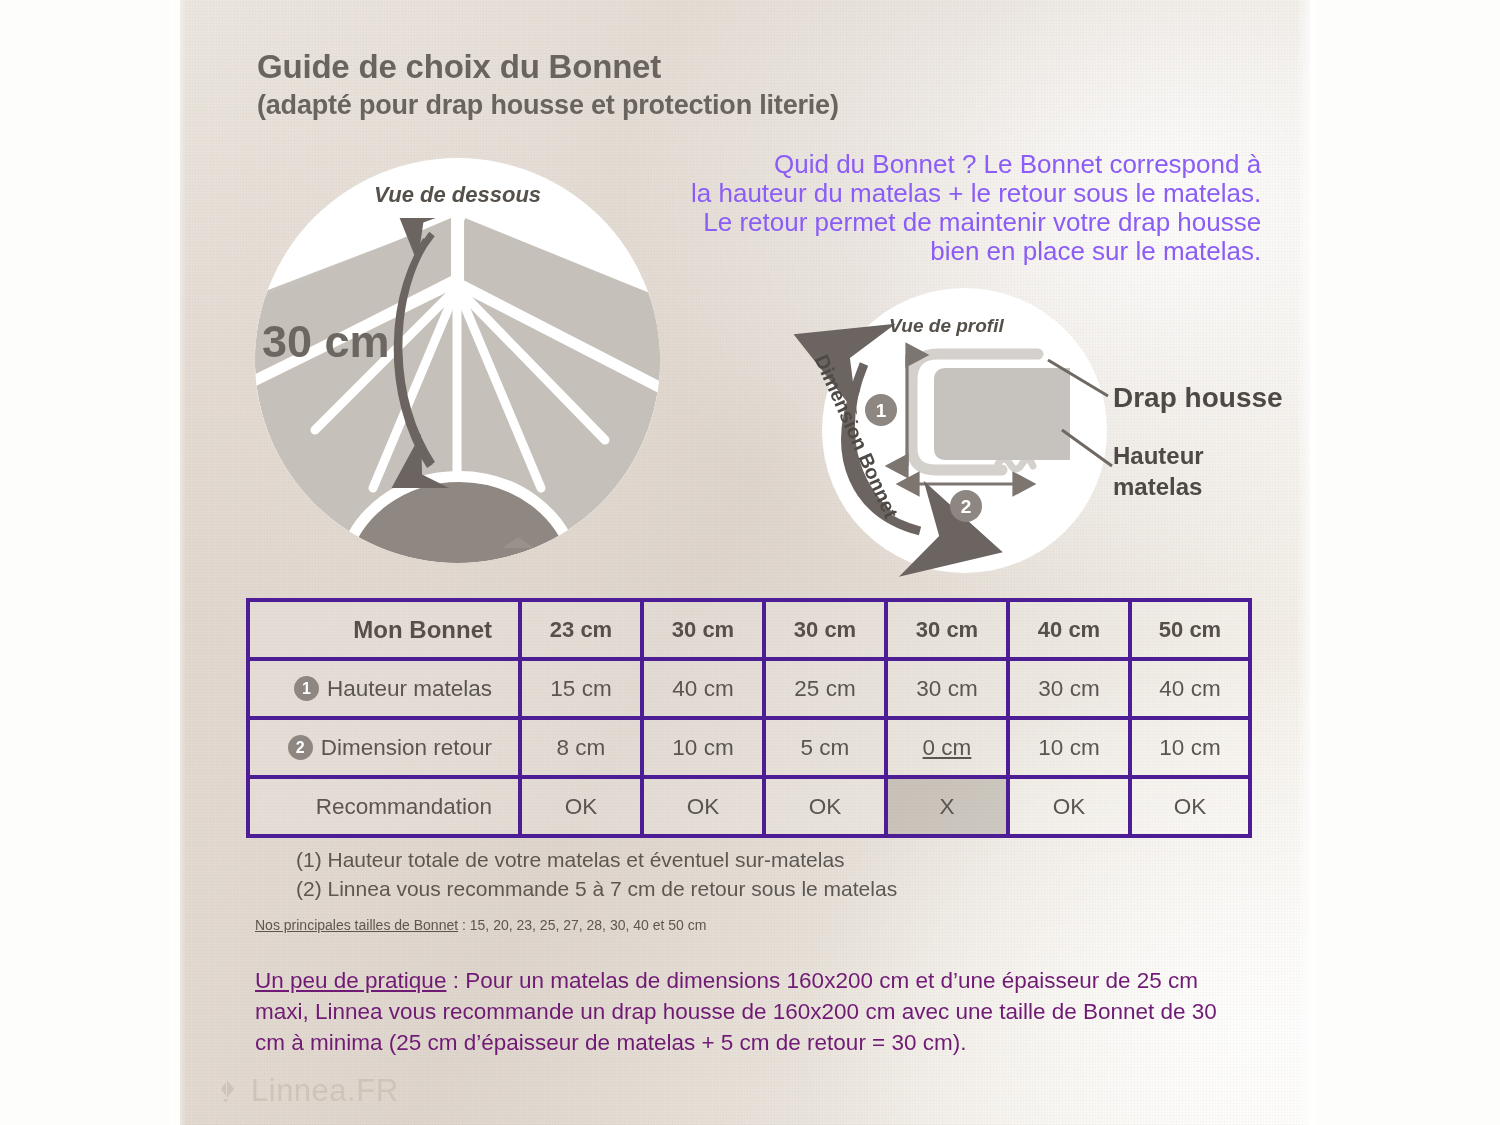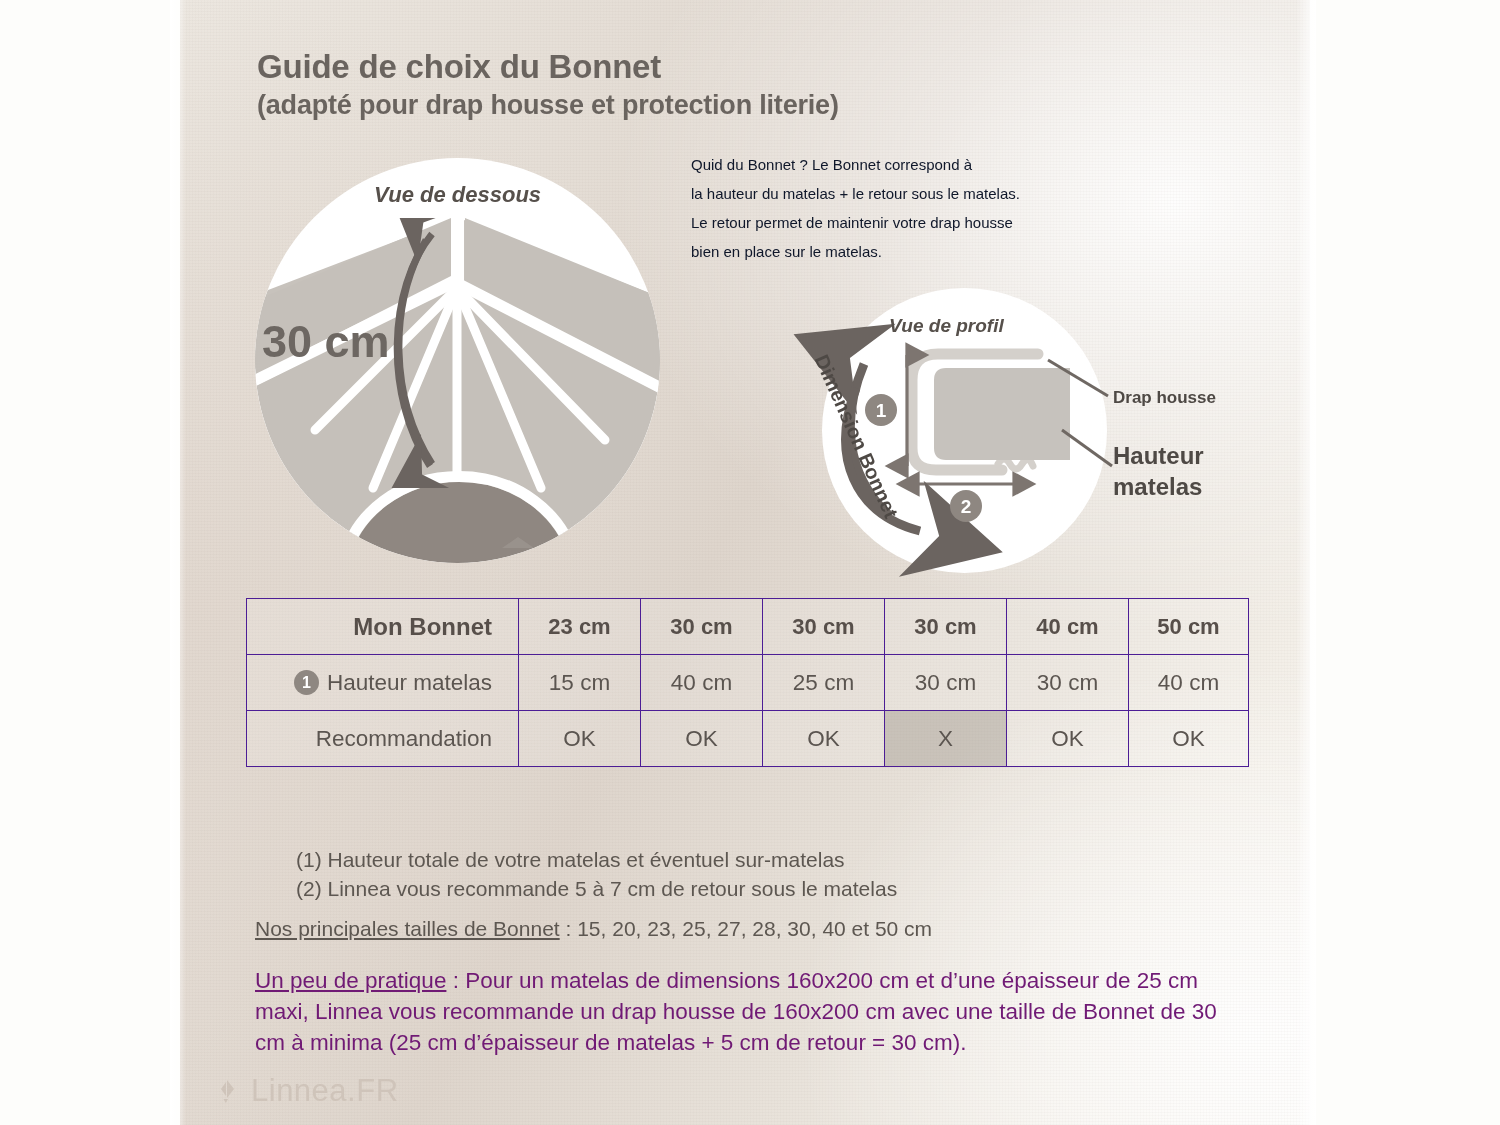"Quid du Bonnet ? Le" #intro { color: #0f172a -> #8b5cf6; font-size: 15px -> 26px; text-align: none -> right }
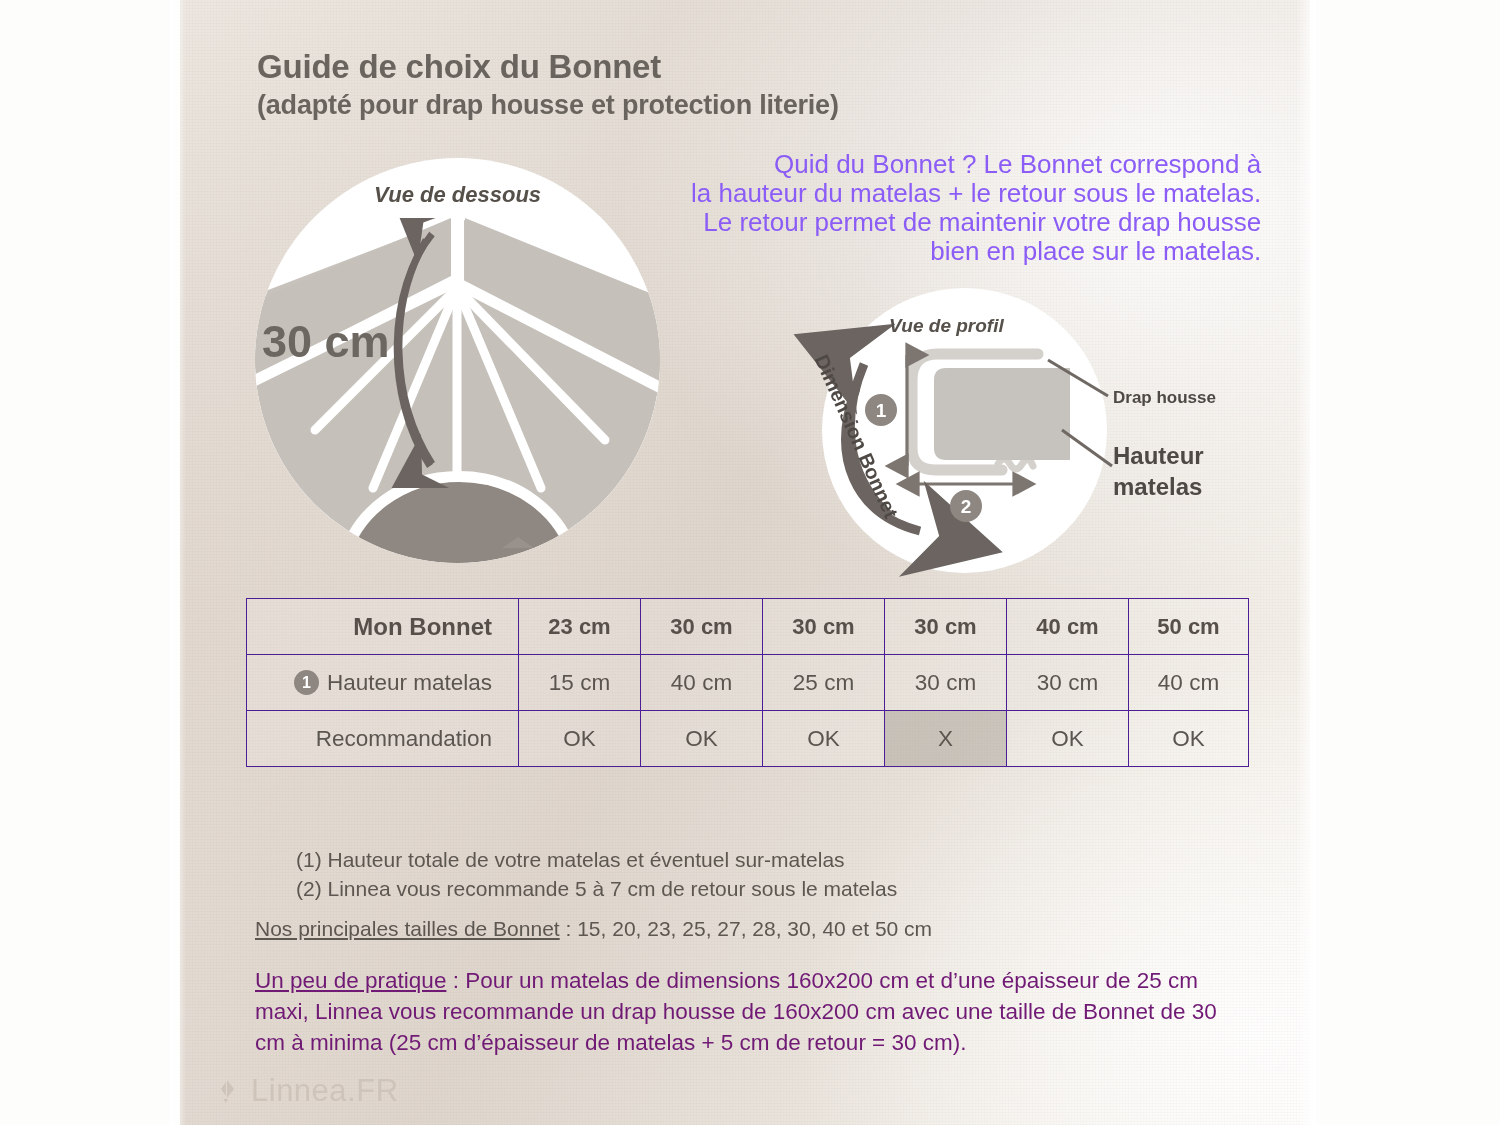"Drap housse" #lbl-drap { font-size: 17px -> 28px }
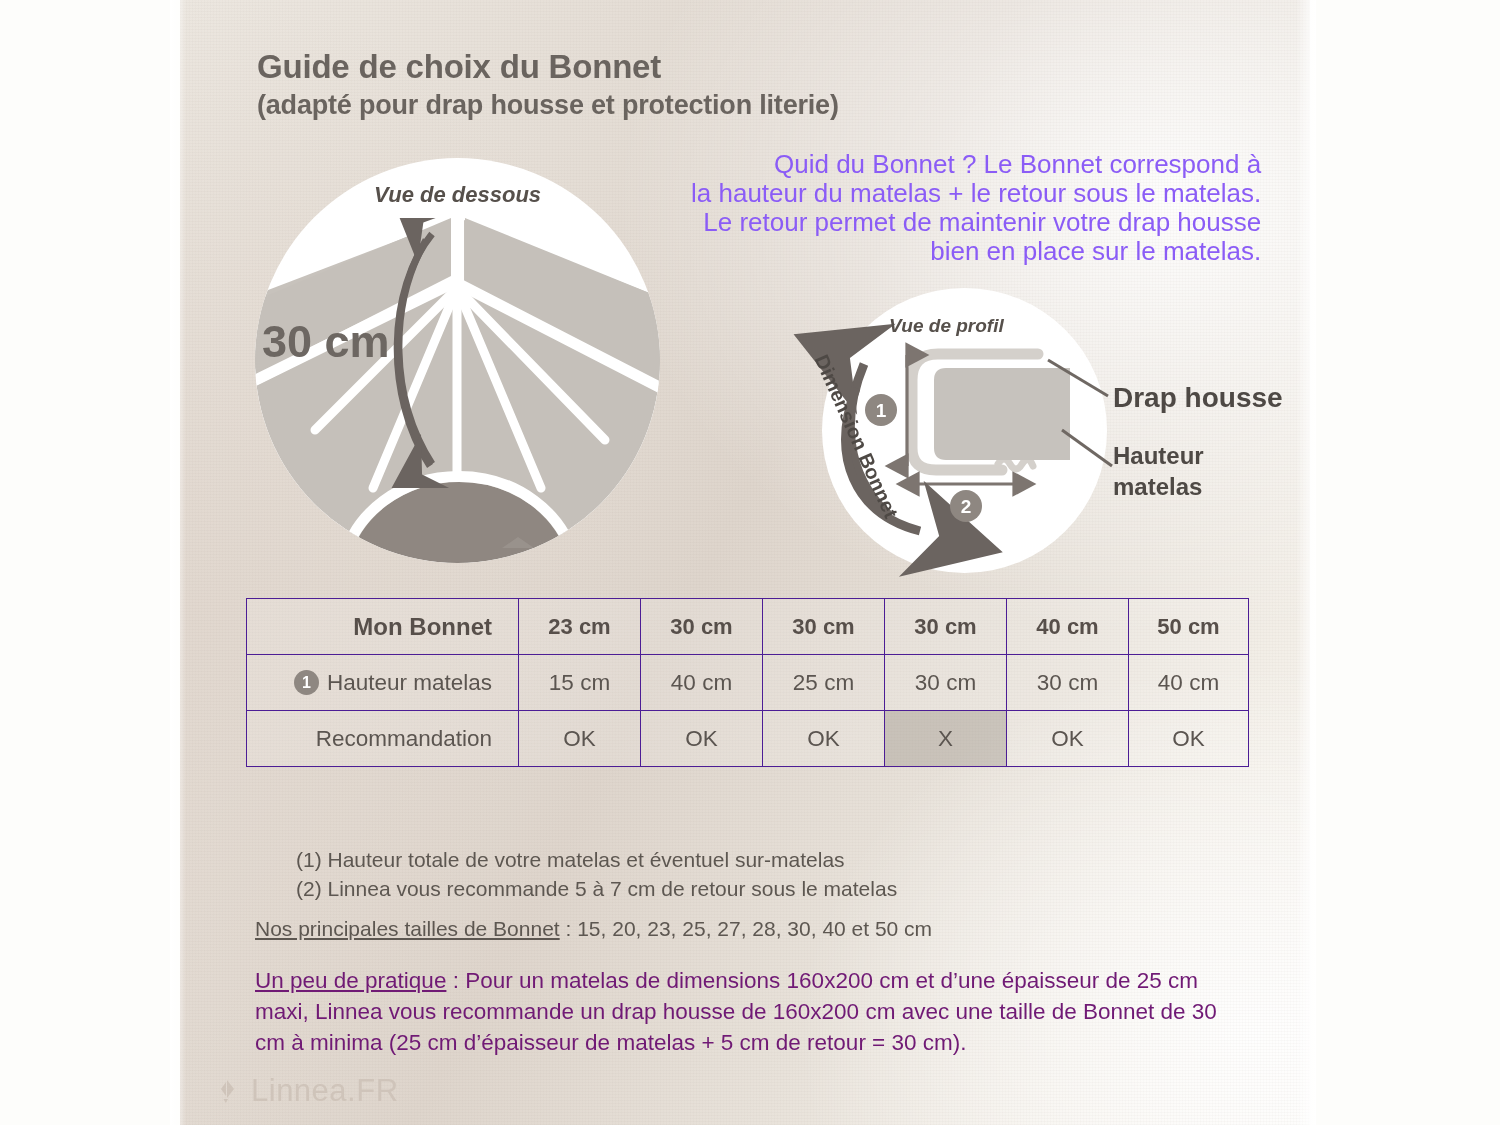"Mon Bonnet" td { border: 1px solid #4c1d95 -> 4px solid #4c1d95 }
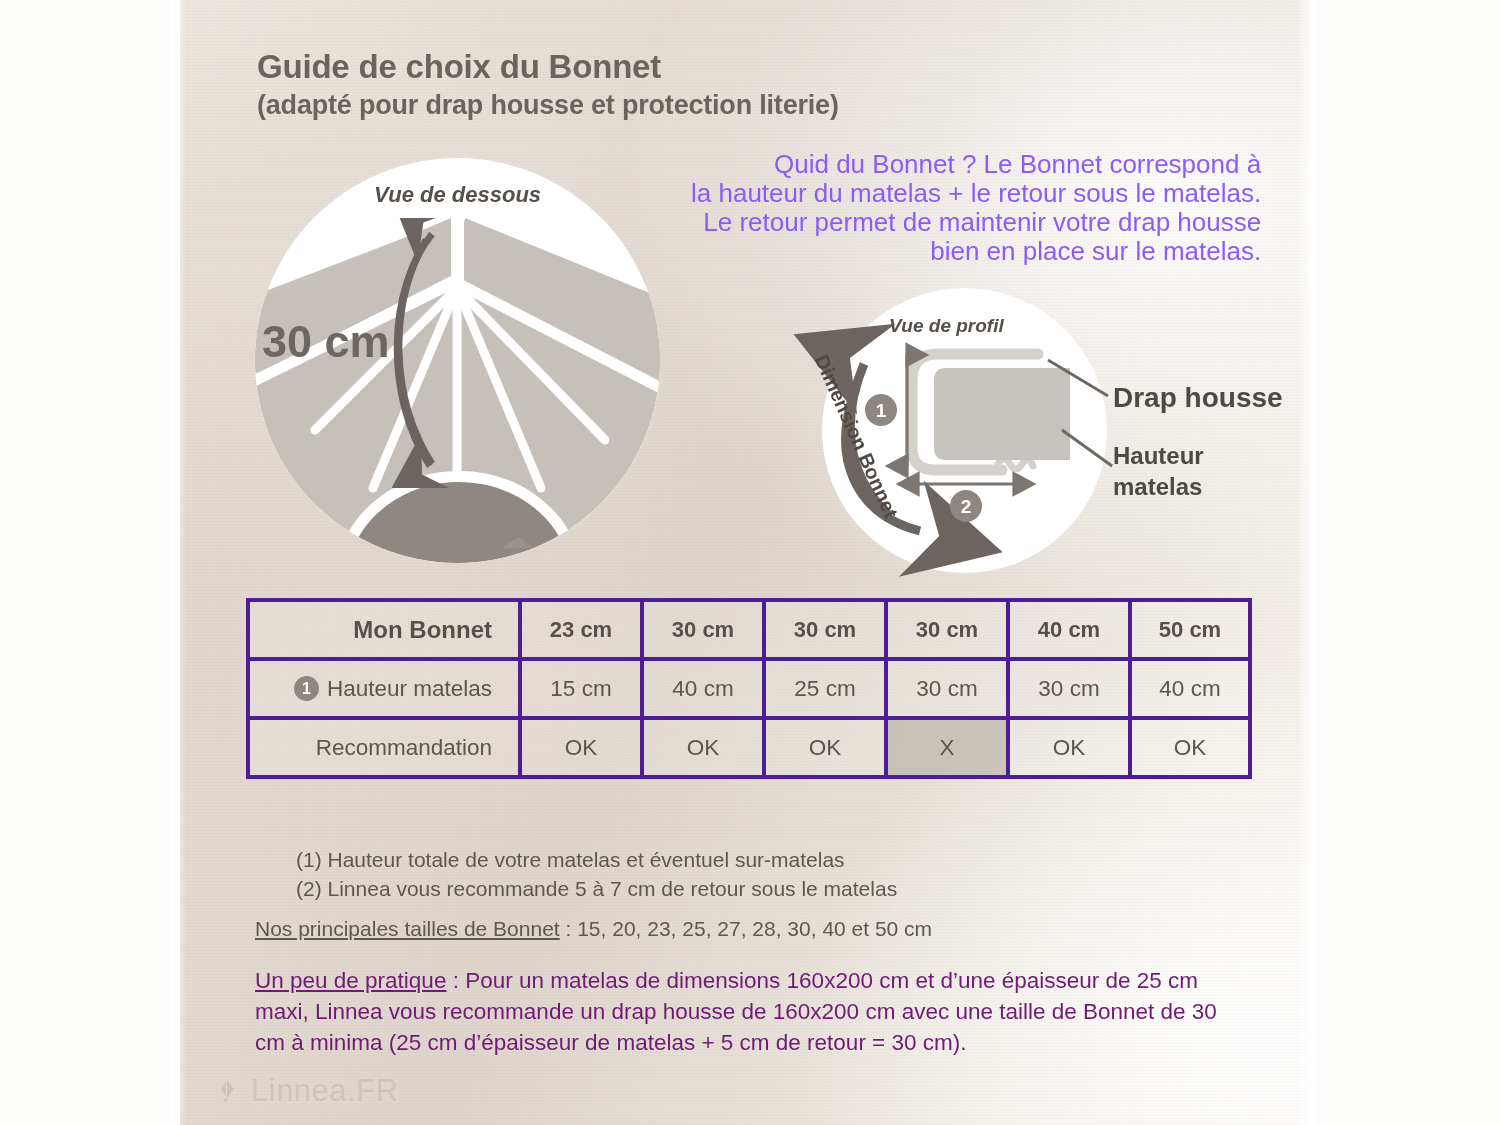"2 Dimension retour" tr { html: none -> <tr> <td> <span>2</span><span>Dimension retour</span> </td> <td>8 cm</td> <td>10 cm</td> <td>5 cm</td> <td><span>0 cm</span></td> <td>10 cm</td> <td>10 cm</td> </tr> }
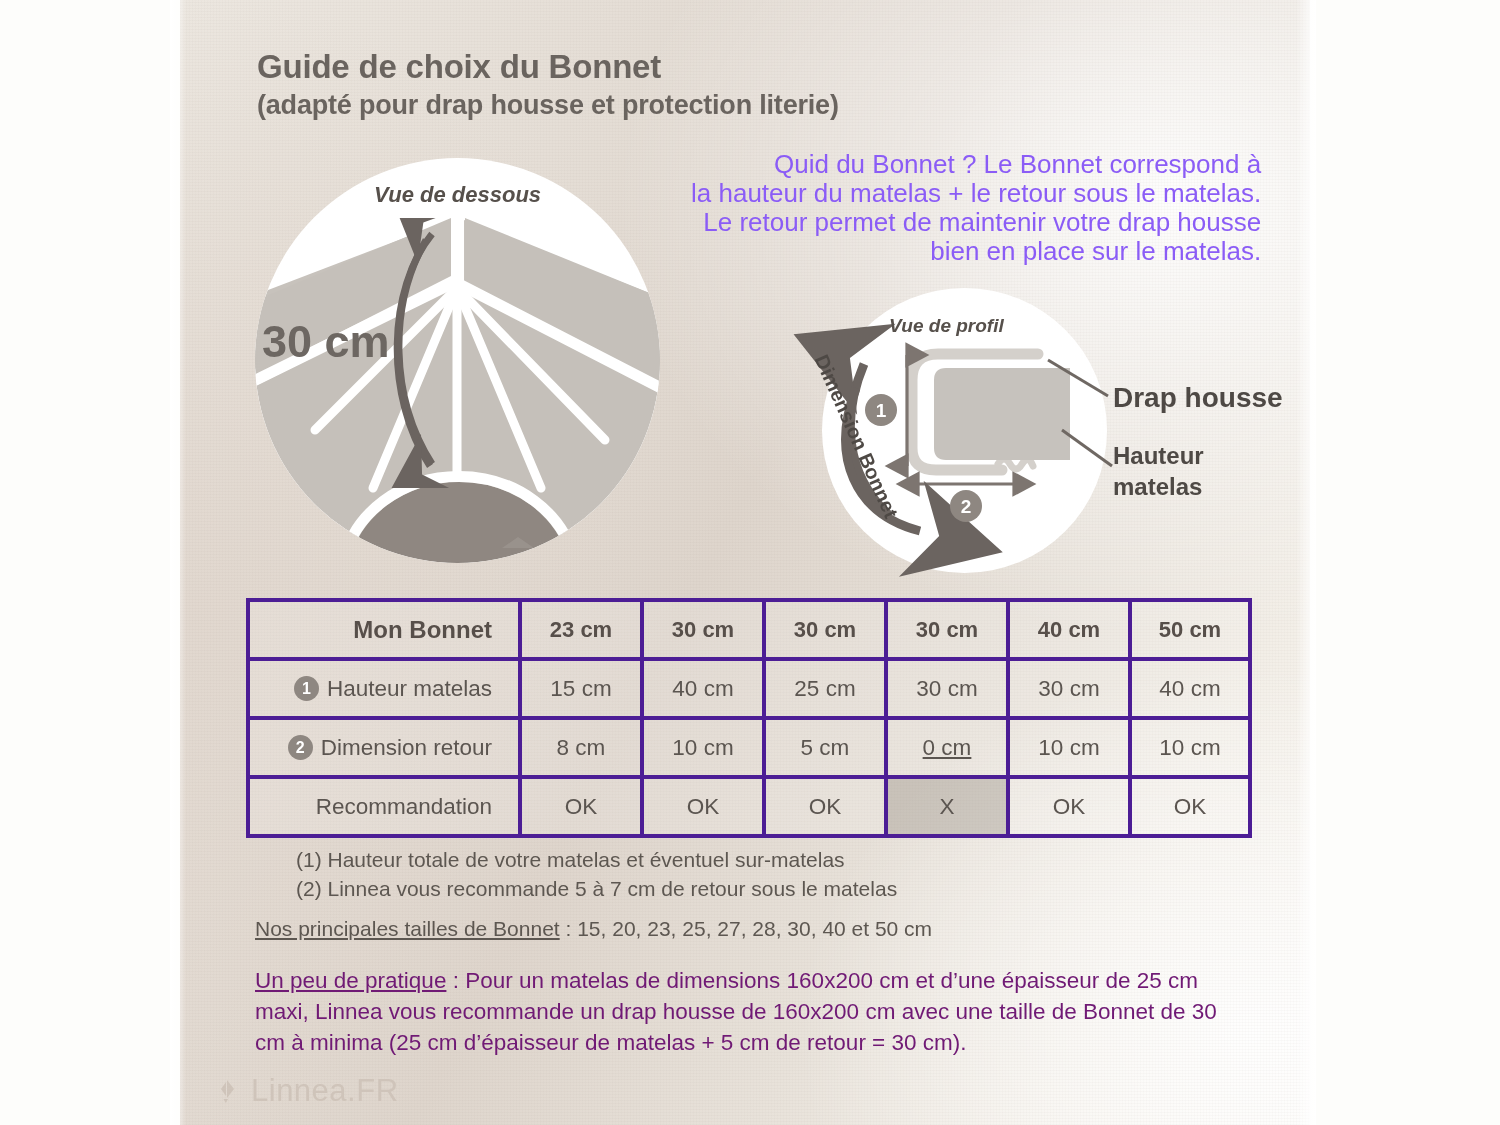"Nos principales tailles de Bonnet" #sizes { font-size: 21px -> 14px }
